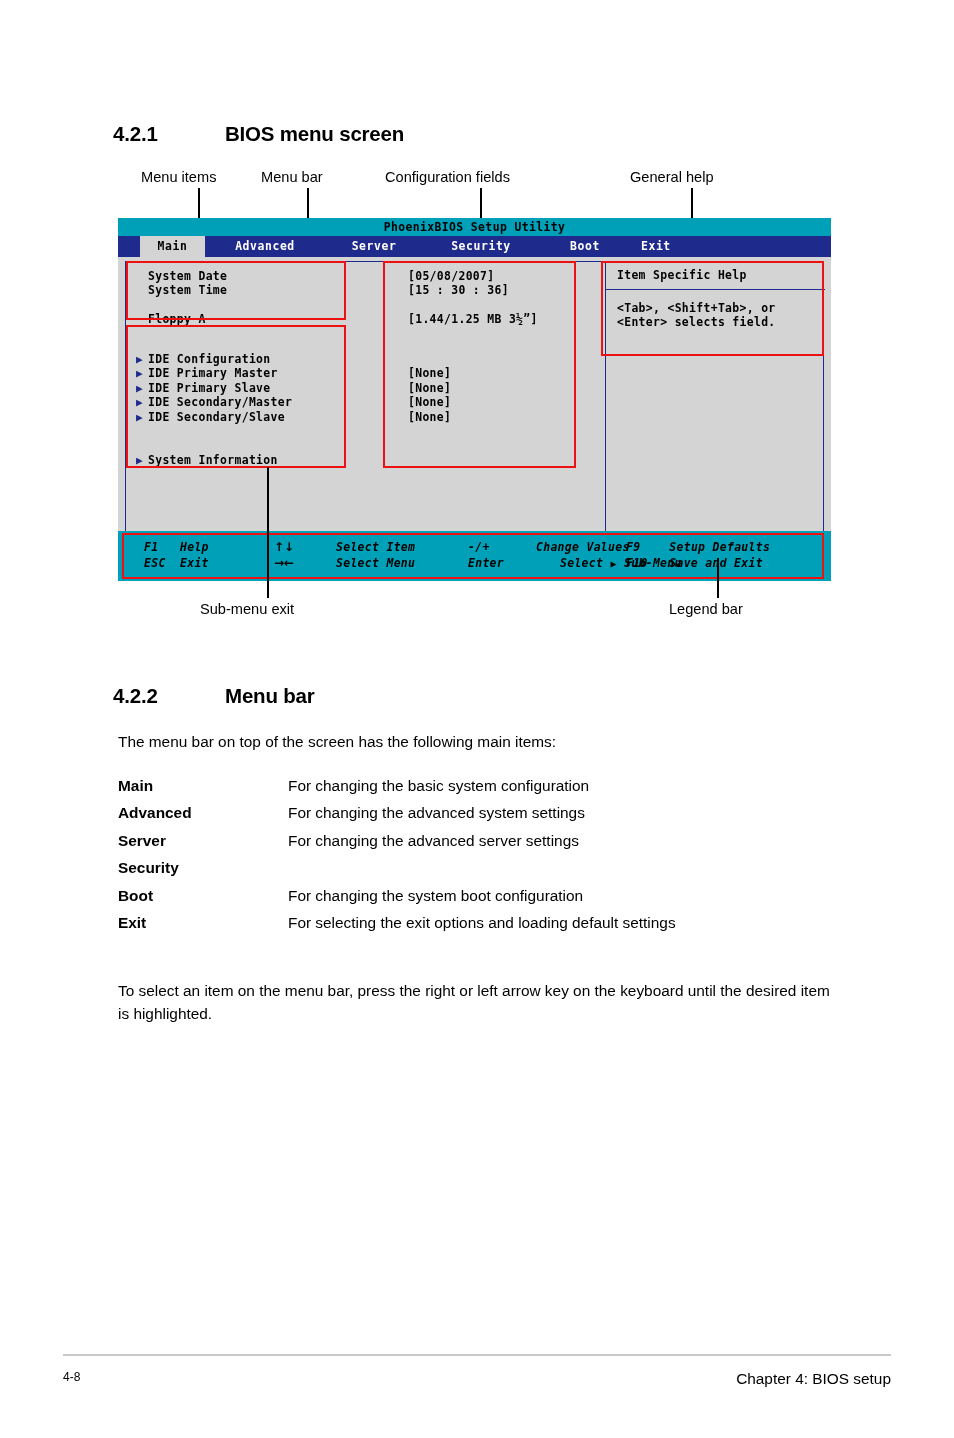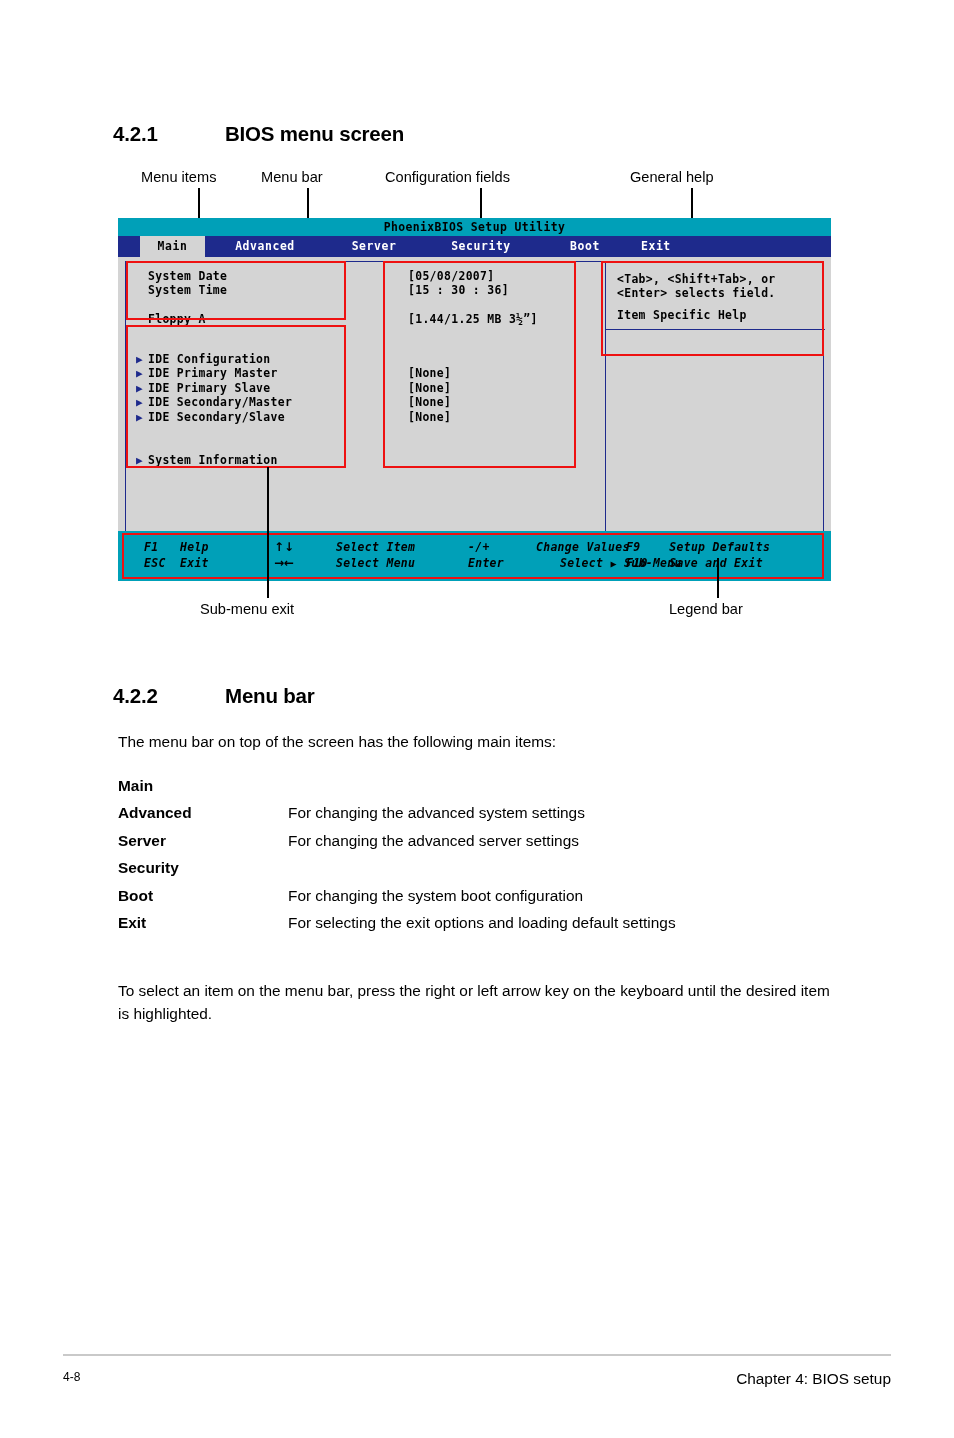"<Tab>, <Shift+Tab>, or" div { order: before "Item Specific Help" -> after "Item Specific Help" }
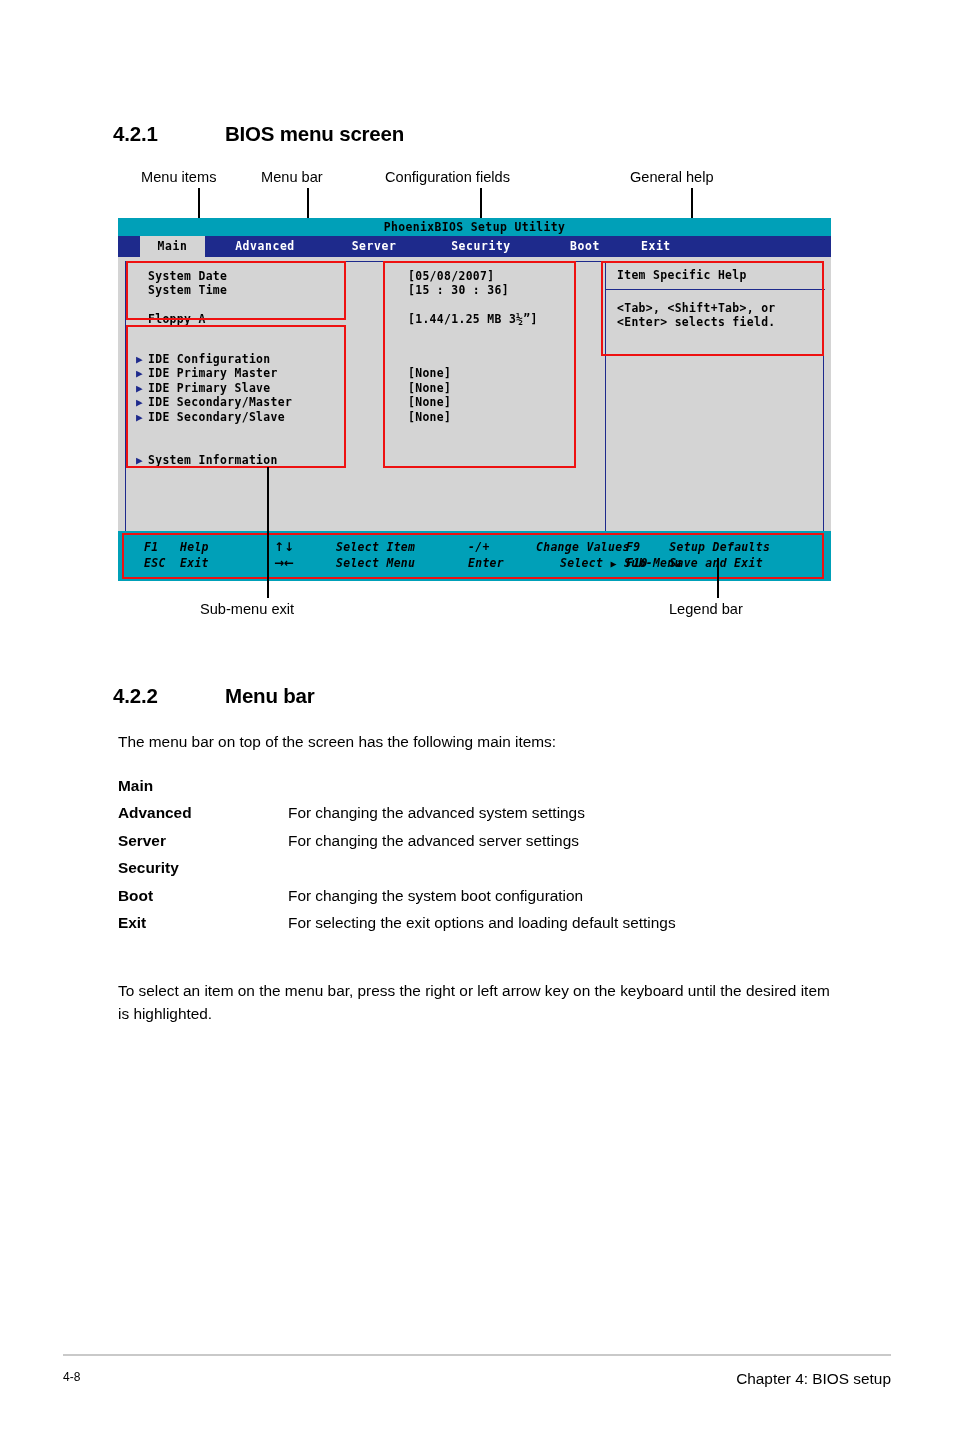"For changing the basic system" div.def-desc { html: none -> <div>For changing the basic system configuration</div> }
